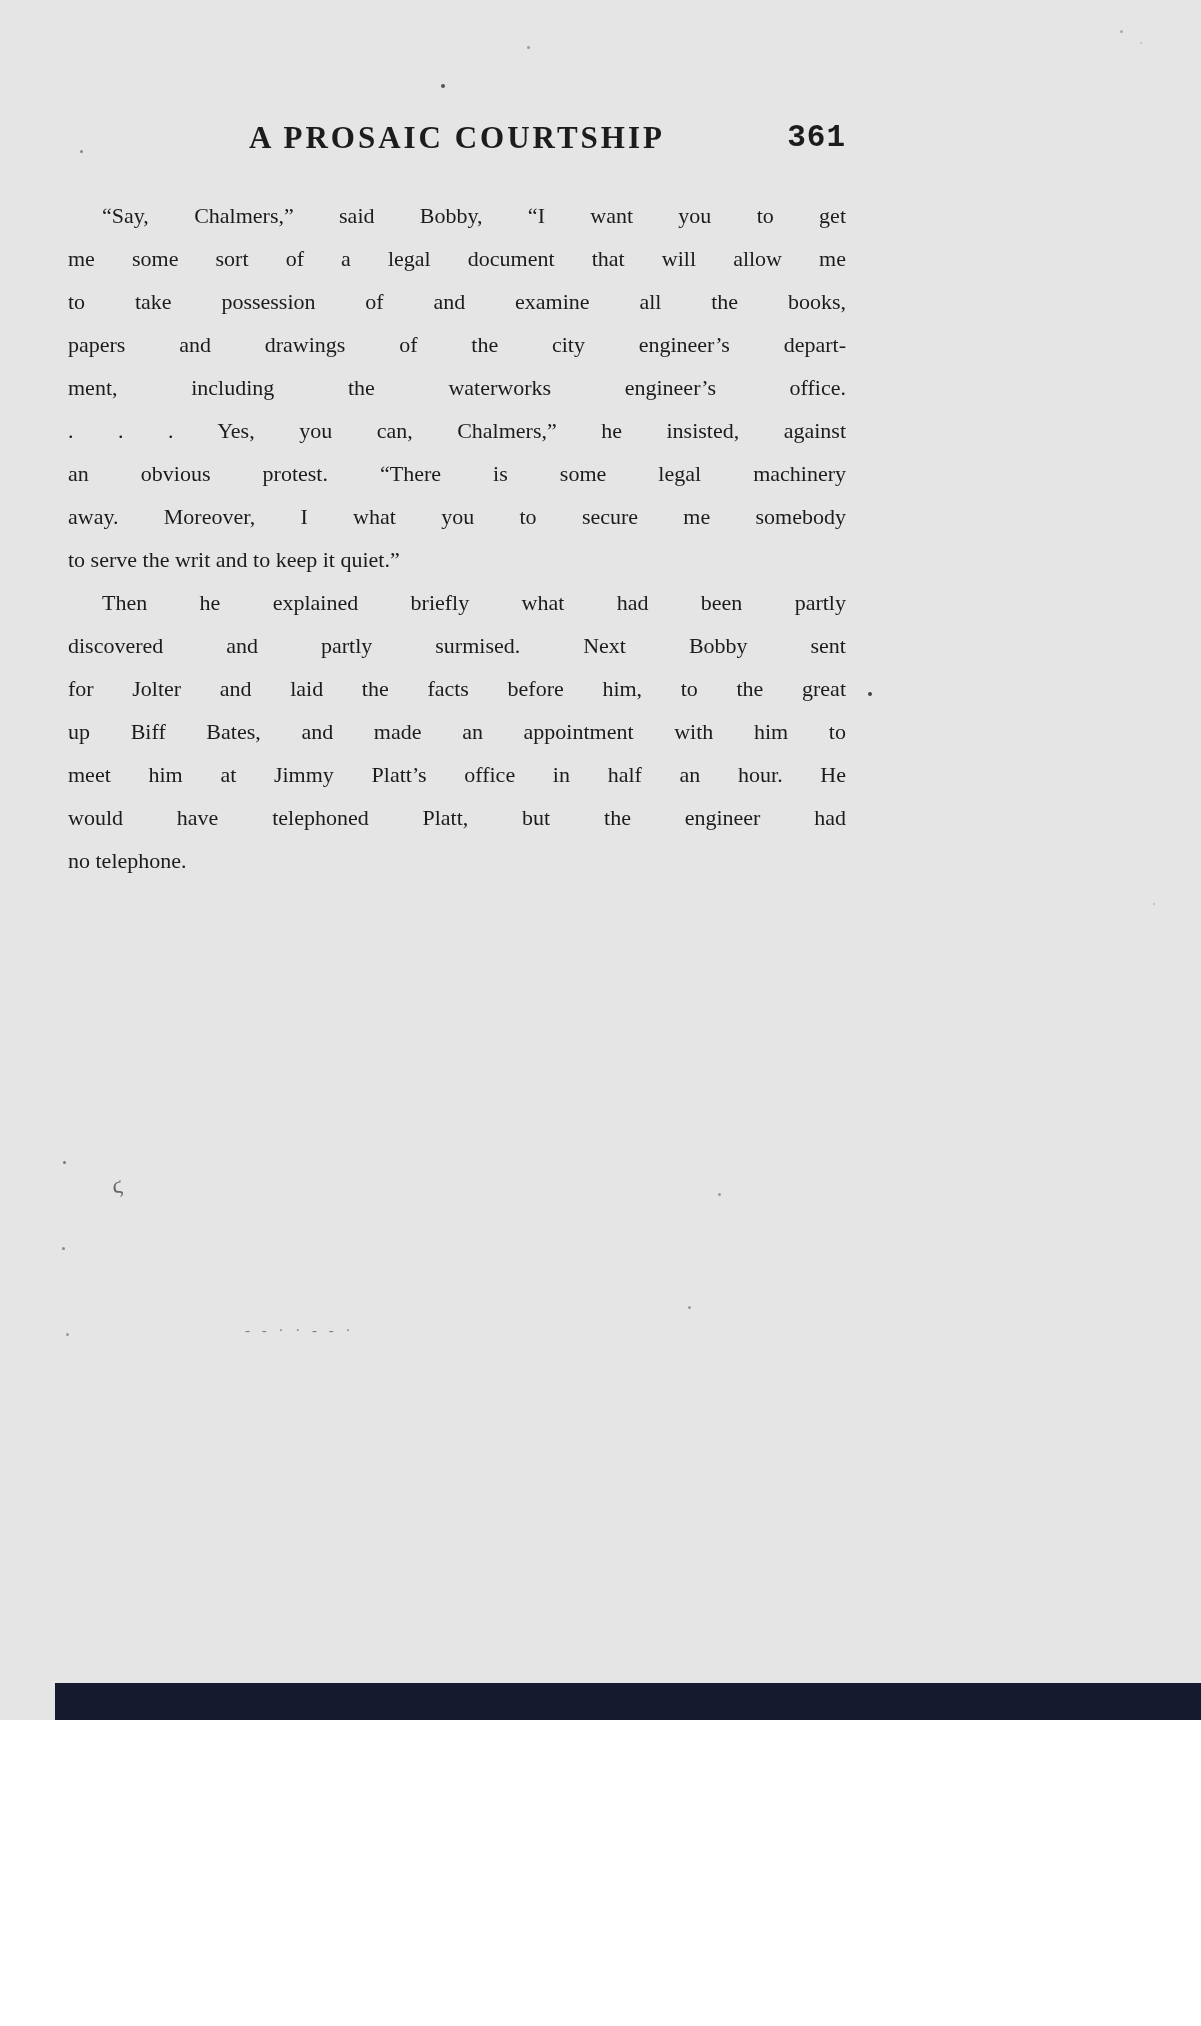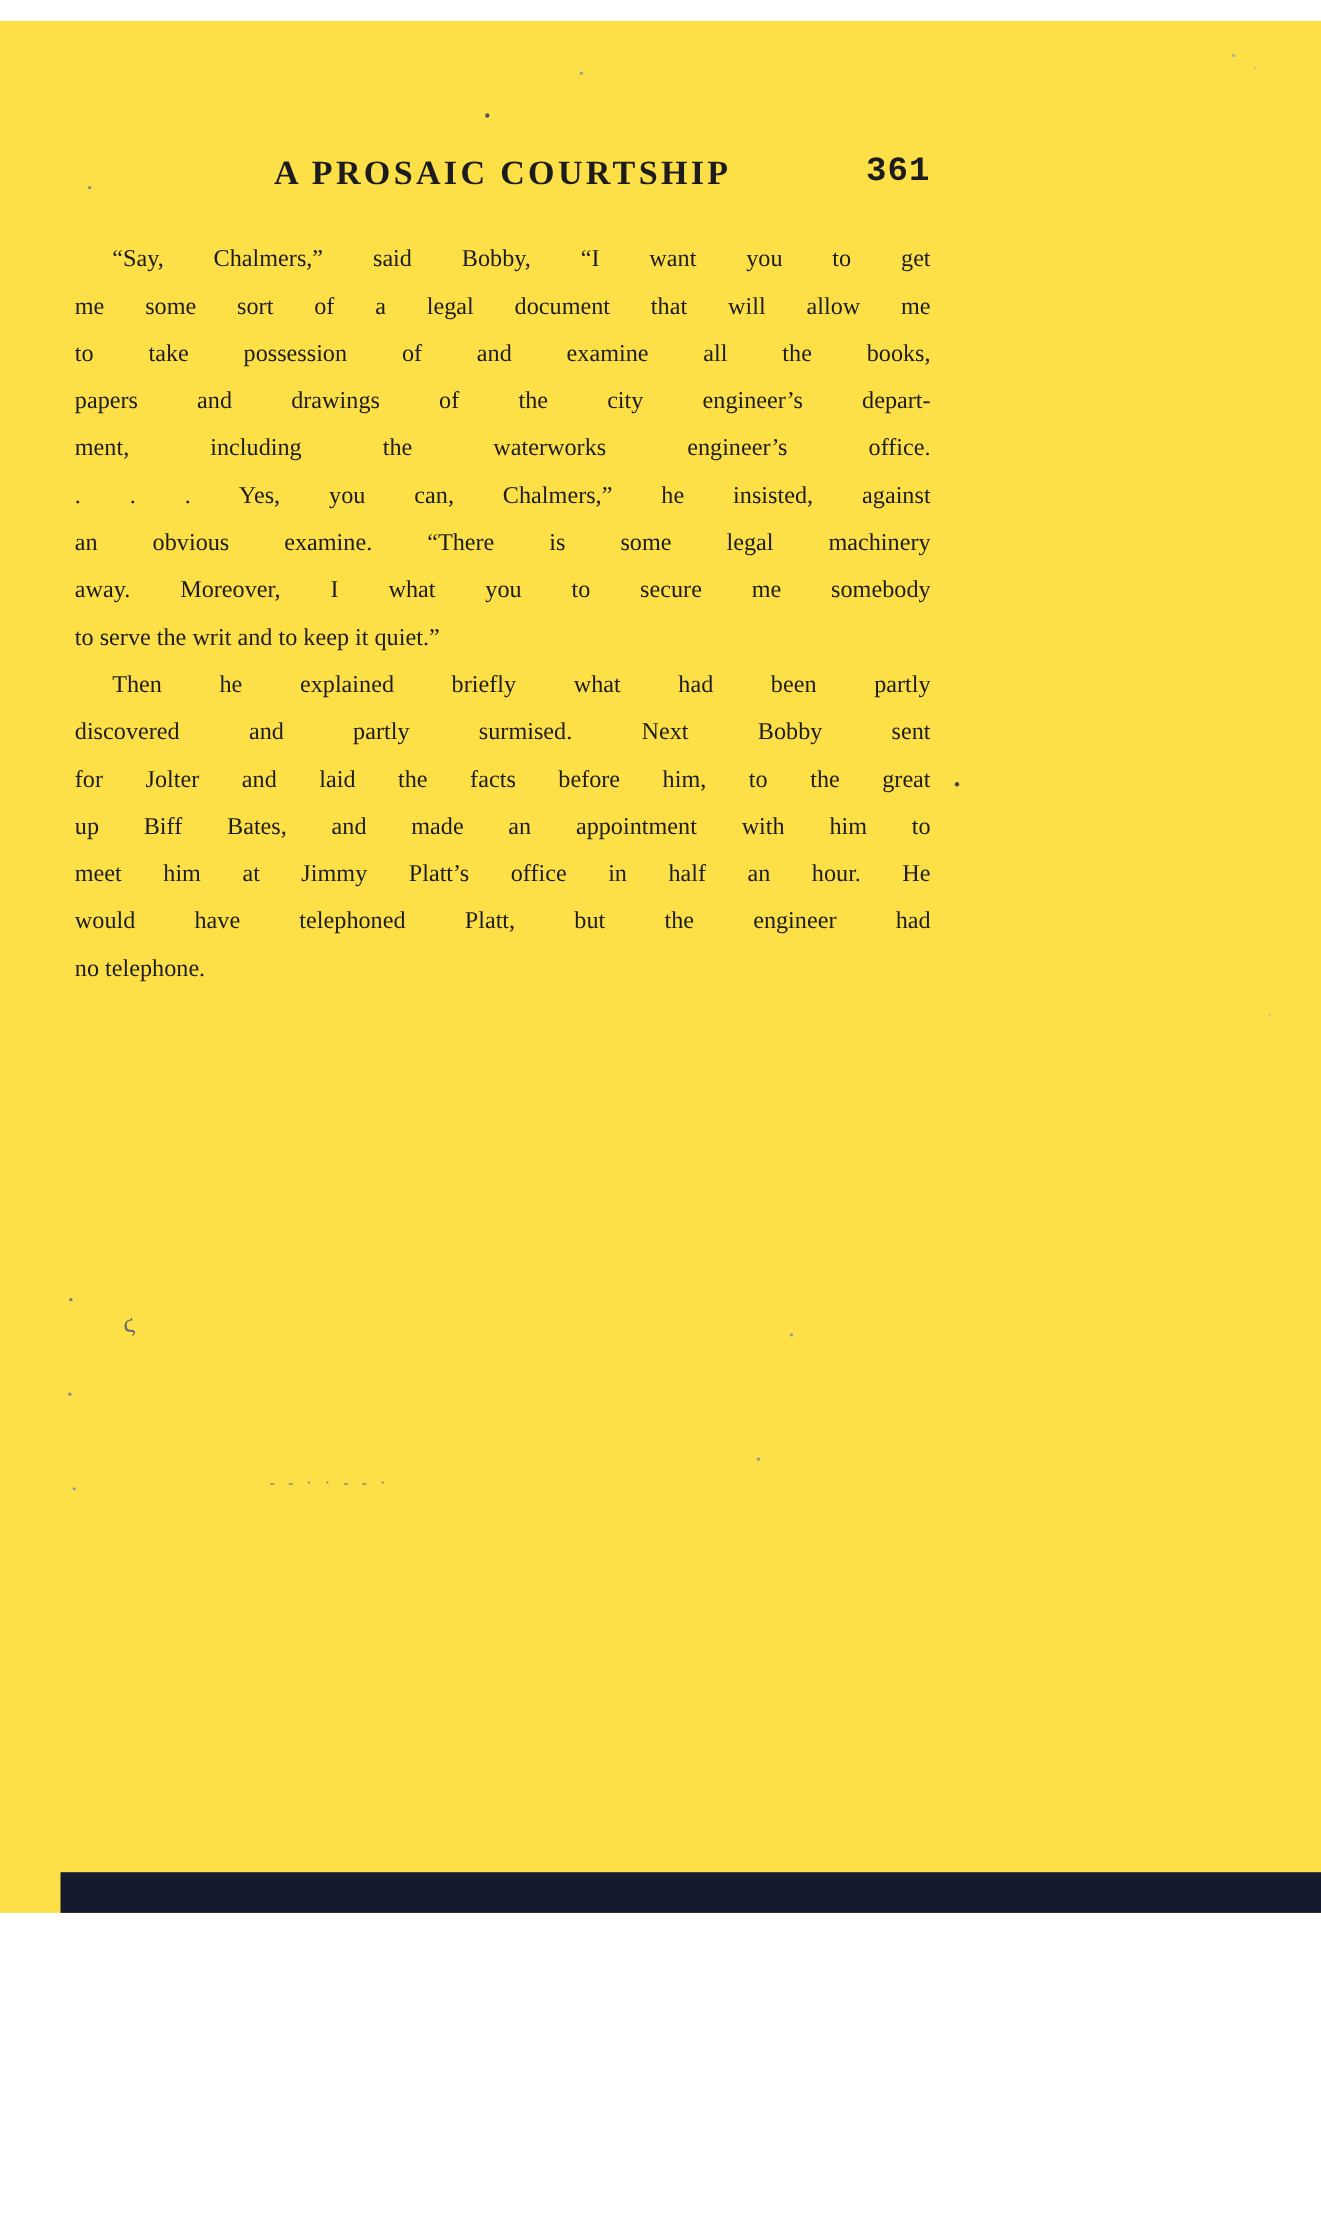"A PROSAIC COURTSHIP" .page { background: #fde047 -> #e5e5e5; margin-top: 19px -> none }
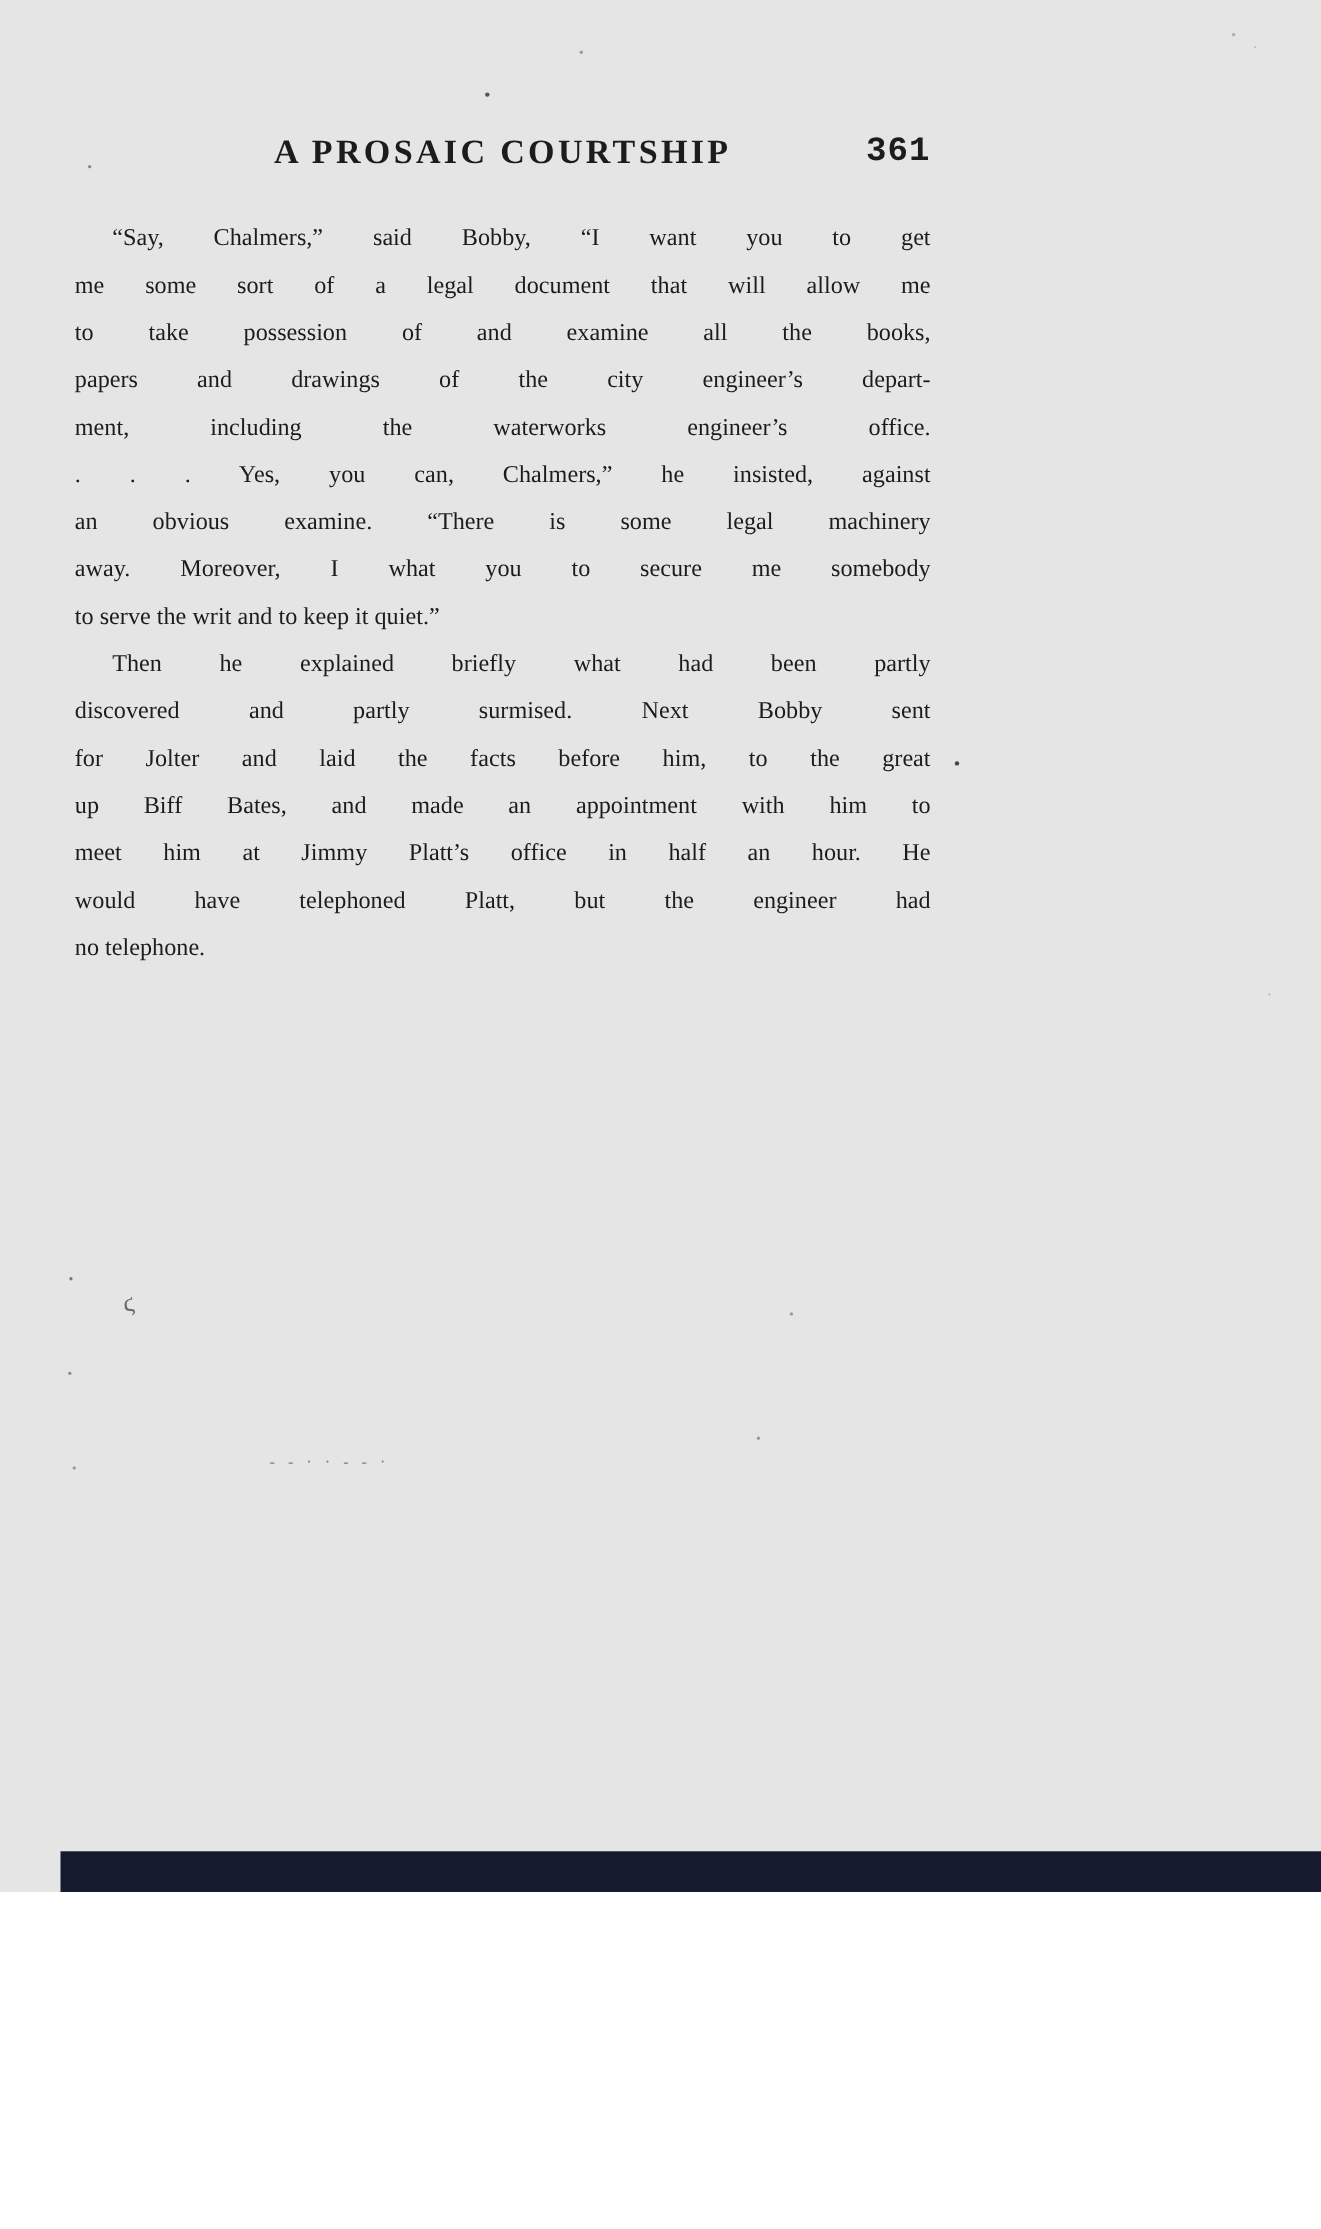"an obvious examine. “There is" div.line { text: examine -> protest }
